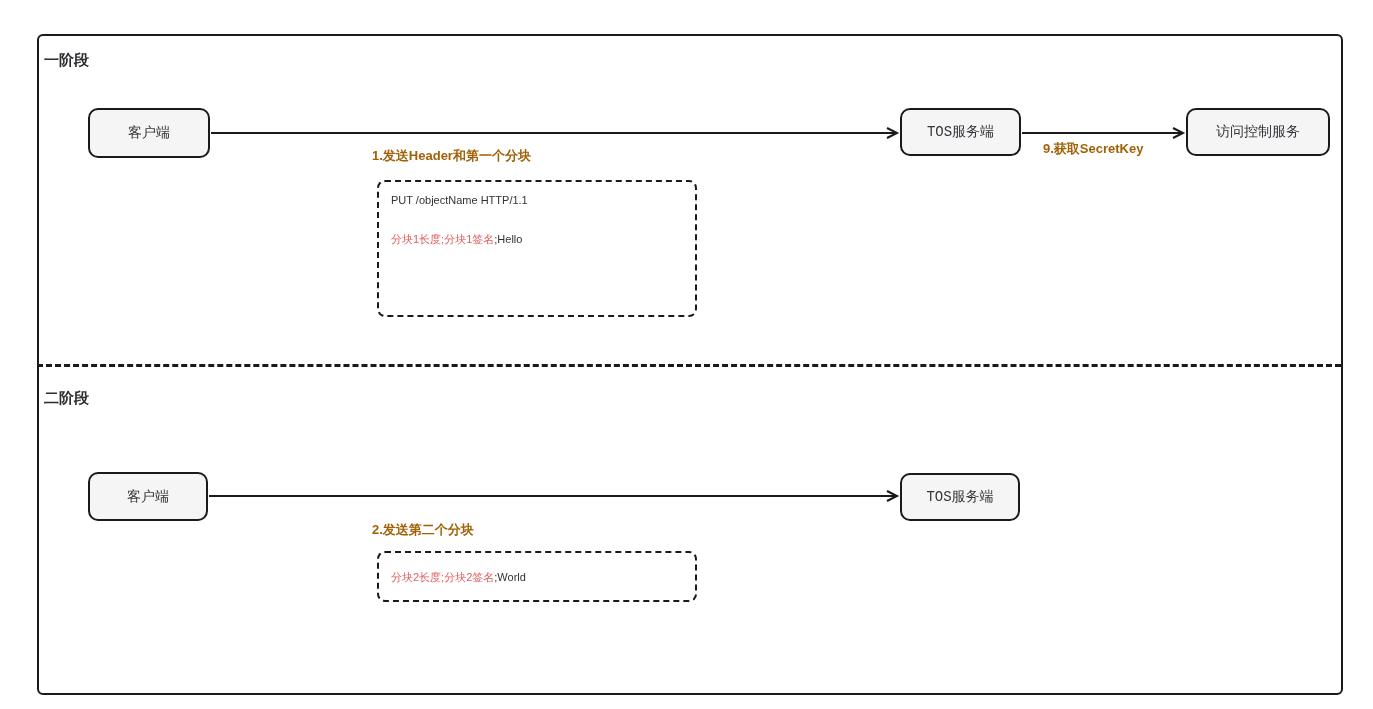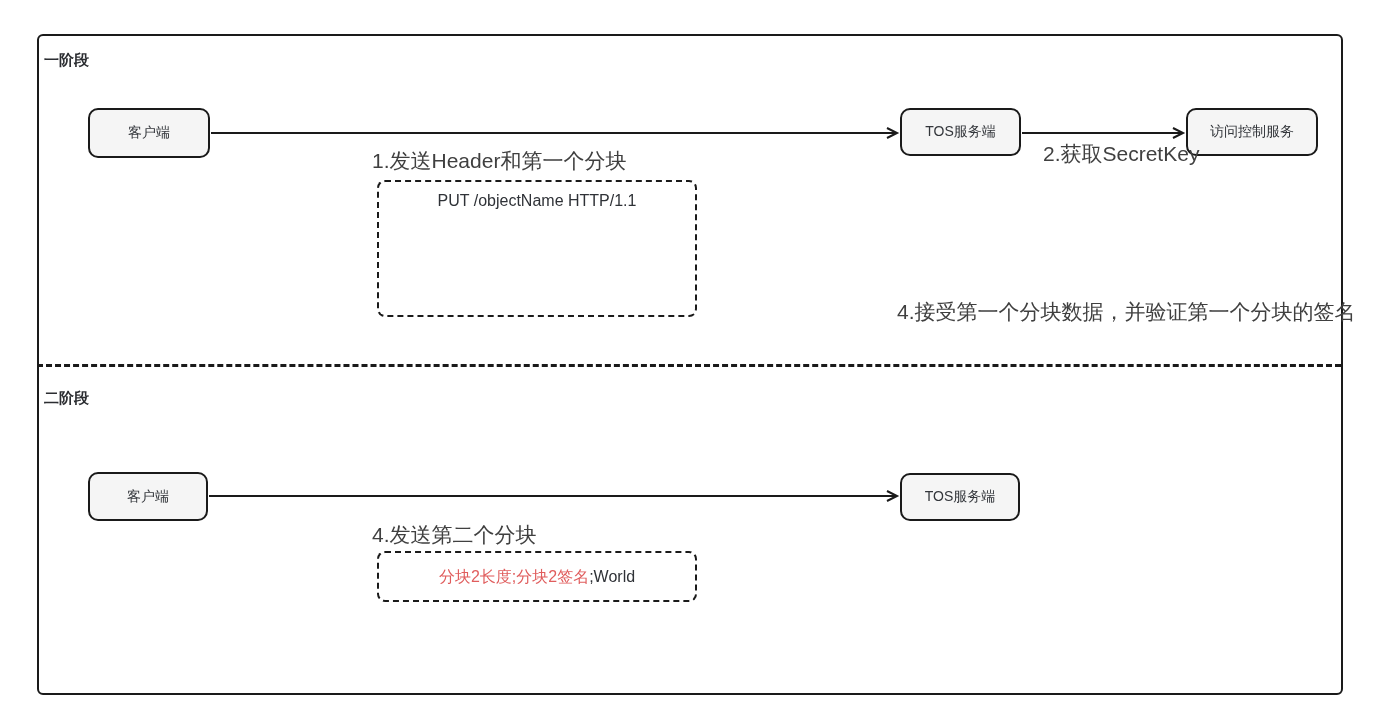"客户端" .node { font-family: none -> Liberation Mono, monospace }
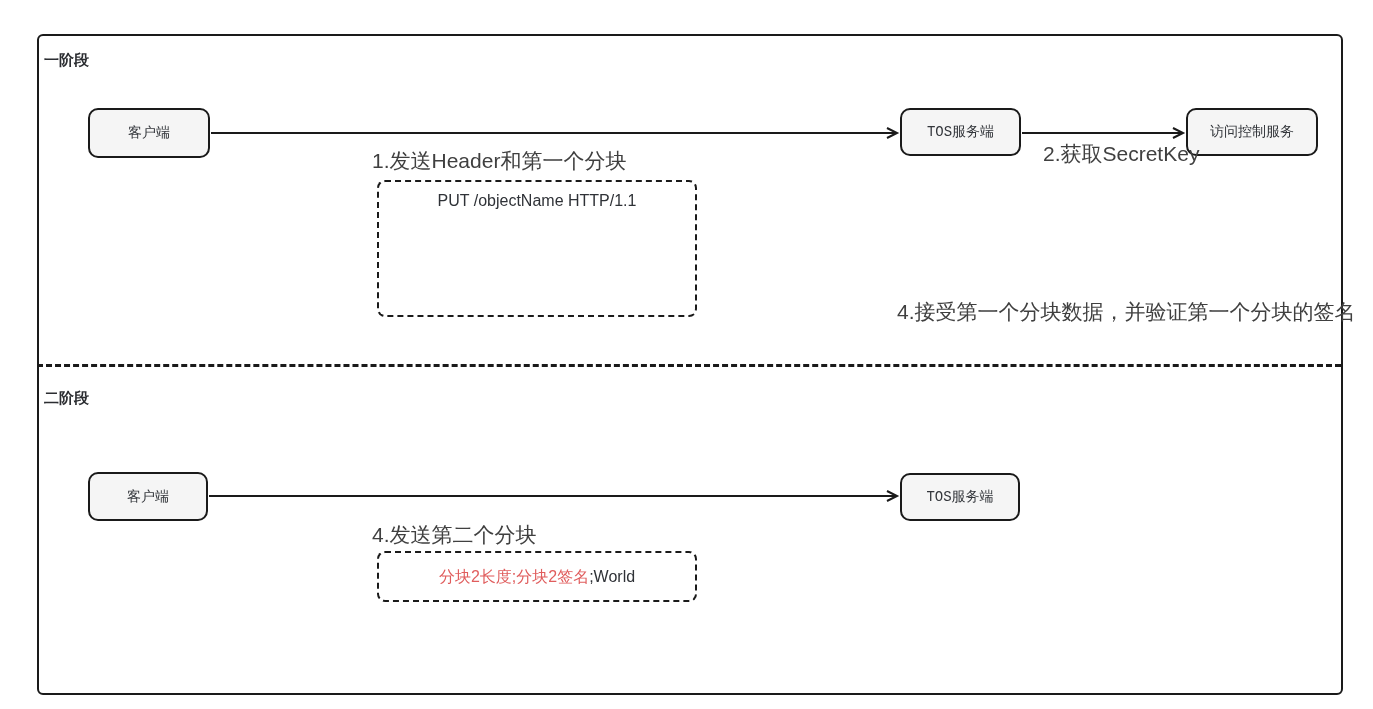"访问控制服务" div.node { width: 132px -> 144px }
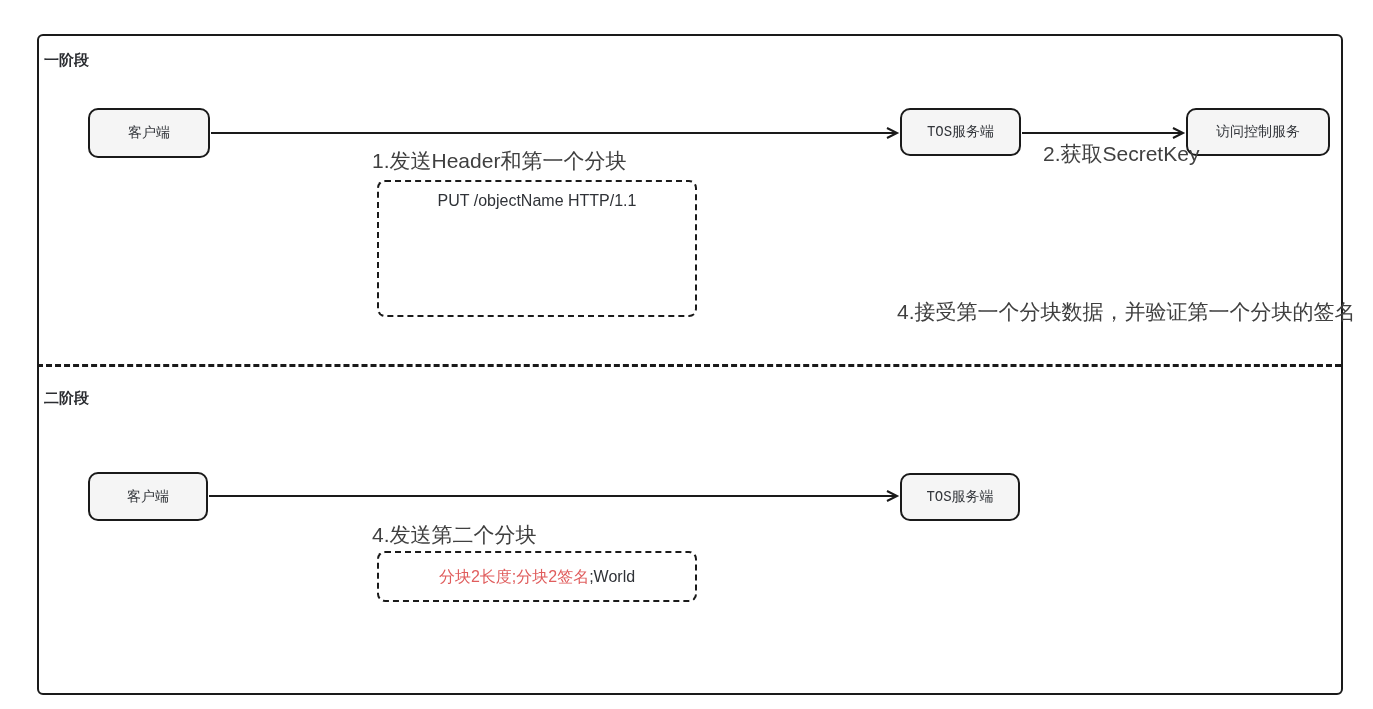"1.发送Header和第一个分块" .step-label { color: #404040 -> #a16207; font-size: 21px -> 13px; font-weight: normal -> bold }
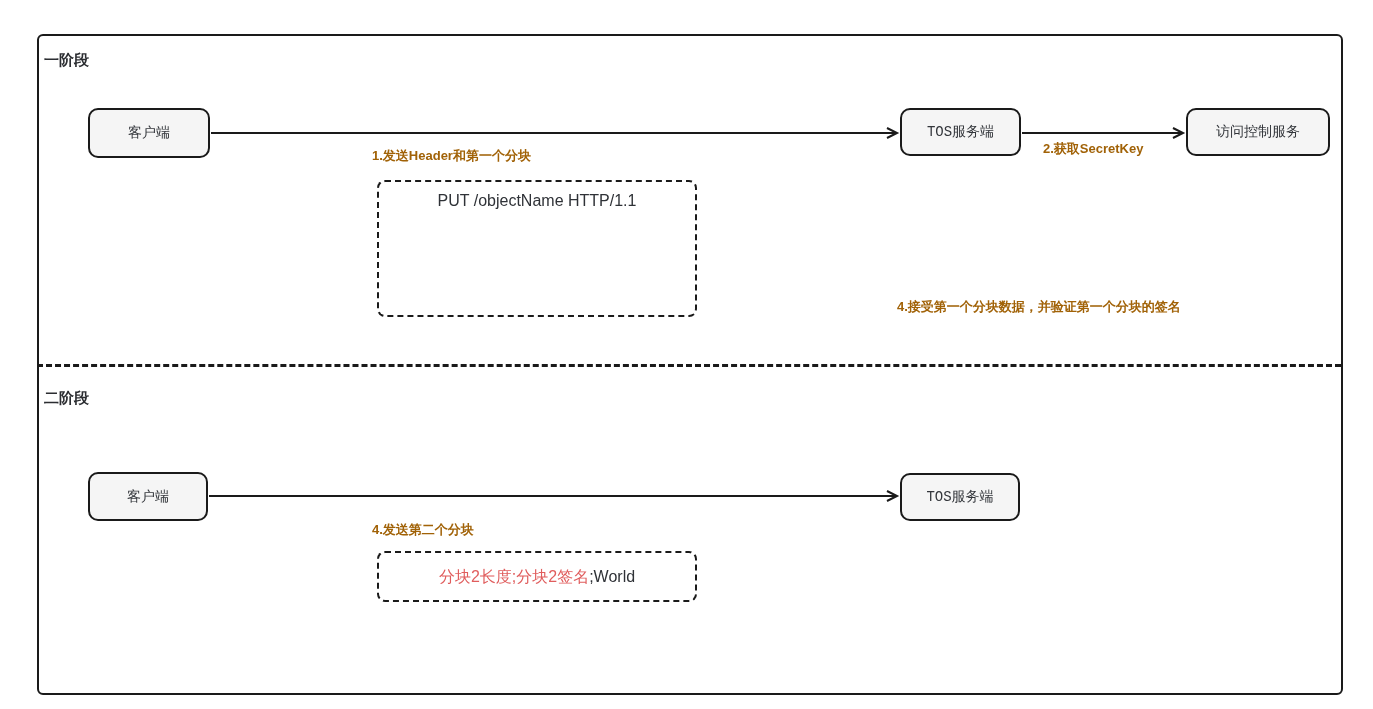"2.获取SecretKey" div.step-label { text: 2 -> 9 }
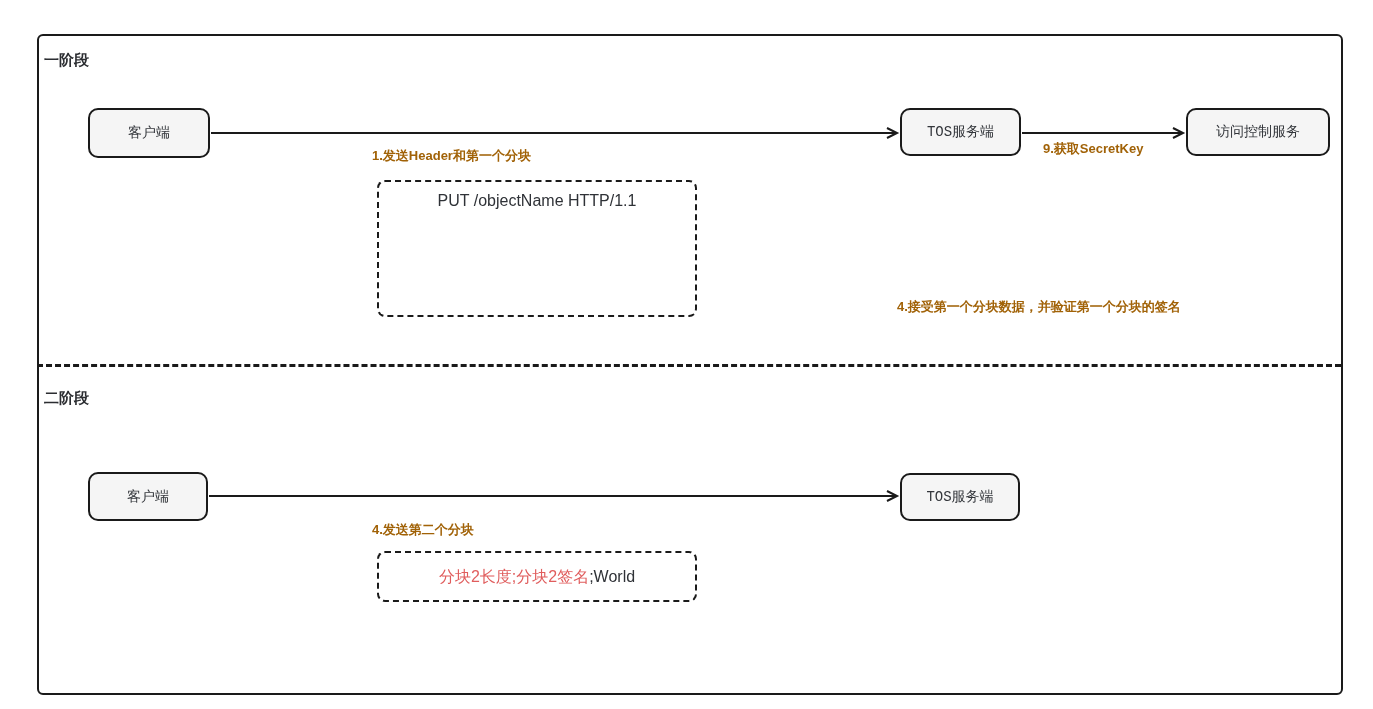"PUT /objectName HTTP/1.1" .dashed-box { font-size: 16px -> 11px; text-align: center -> none }
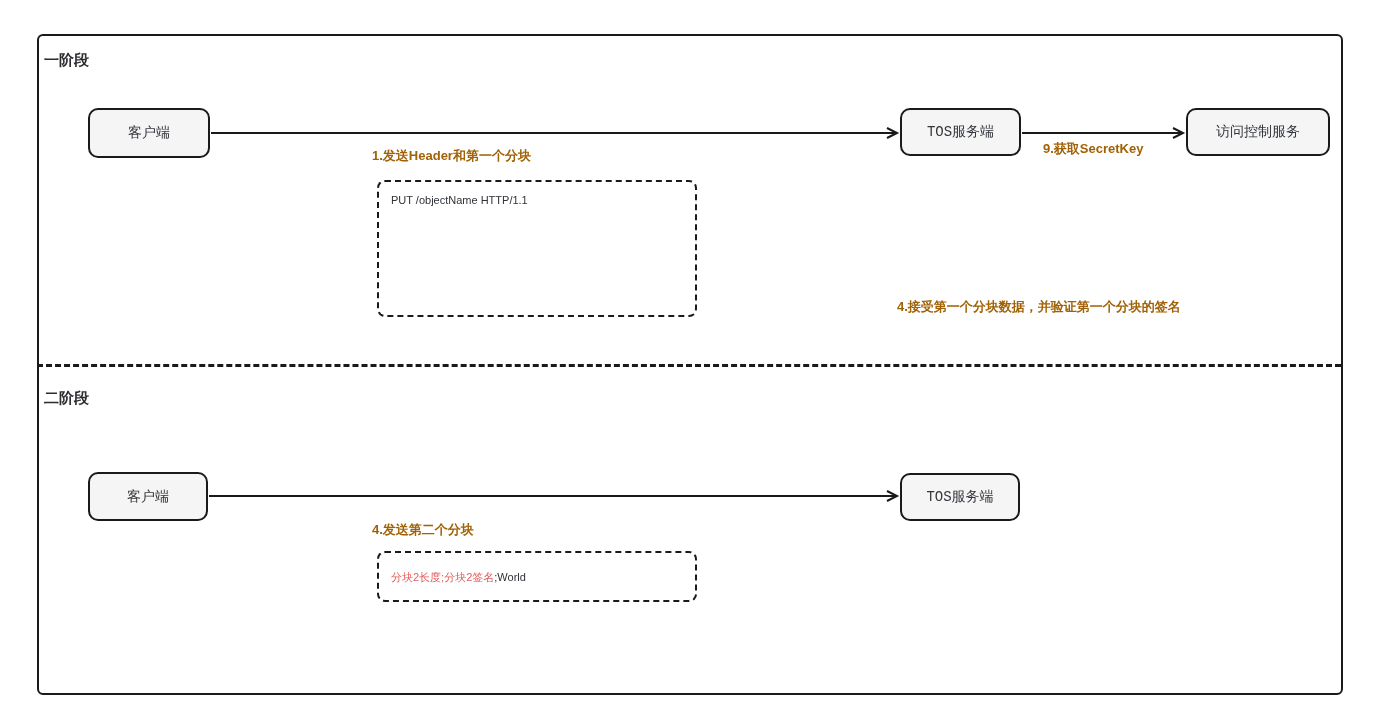"分块1长度;分块1签名;Hello" div.req-line { html: none -> <div><span>分块1长度;分块1签名</span><span>;Hello</span></div> }
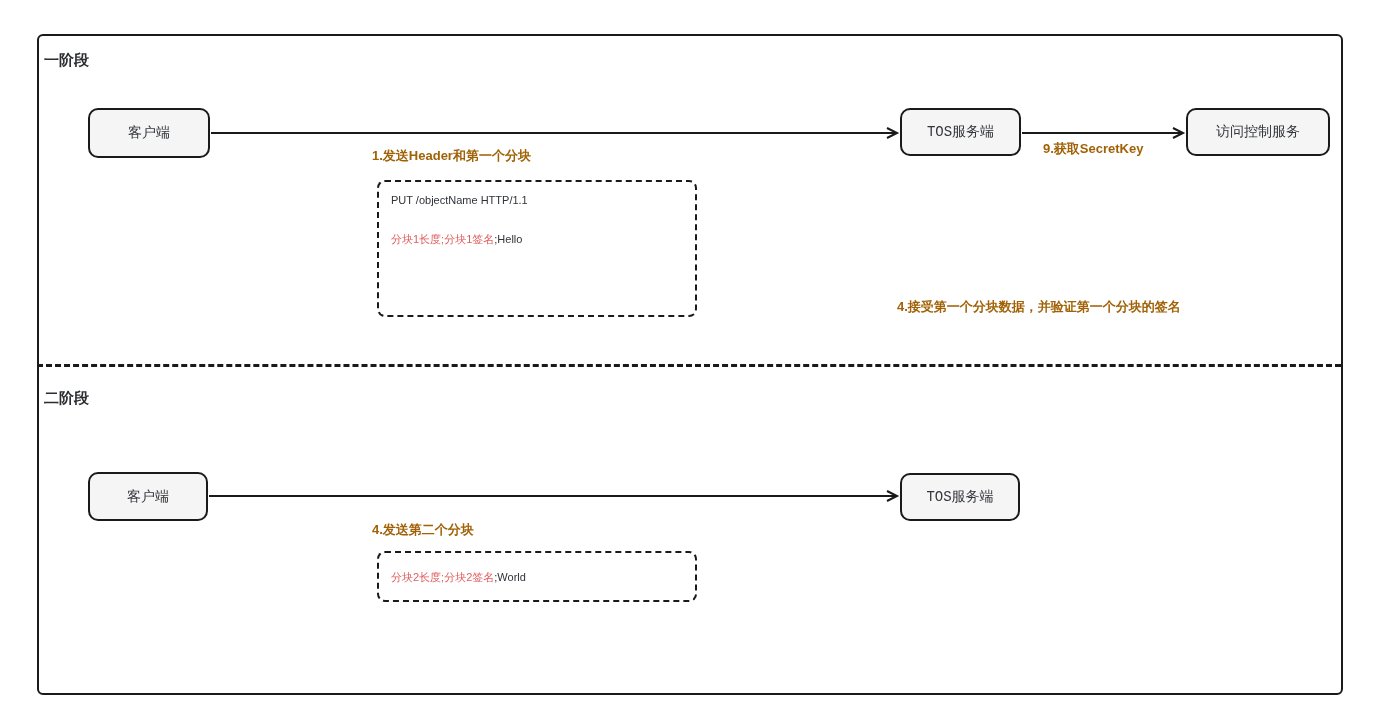"4.接受第一个分块数据，并验证第一个分块的签名" div.step-label { html: <div>4.接受第一个分块数据，并验证第一个分块的签名</div> -> none }
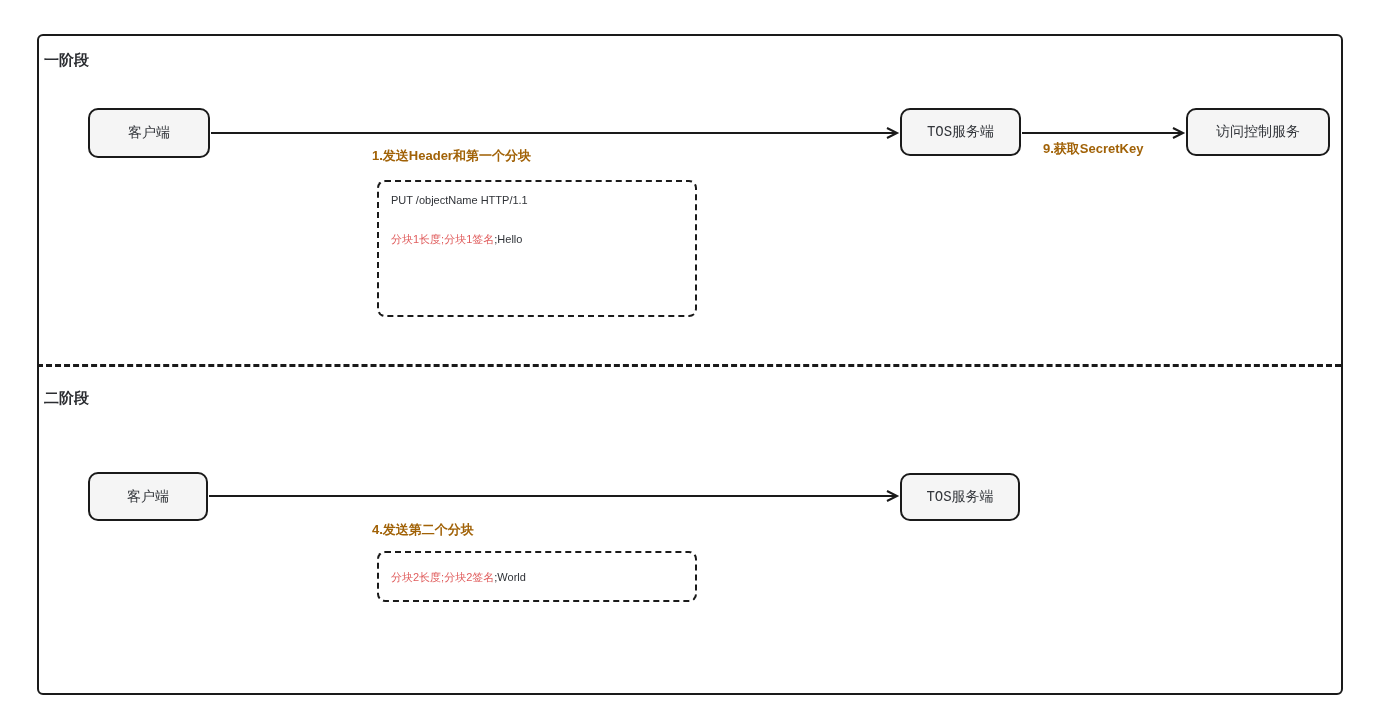"4.发送第二个分块" div.step-label { text: 4 -> 2 }
